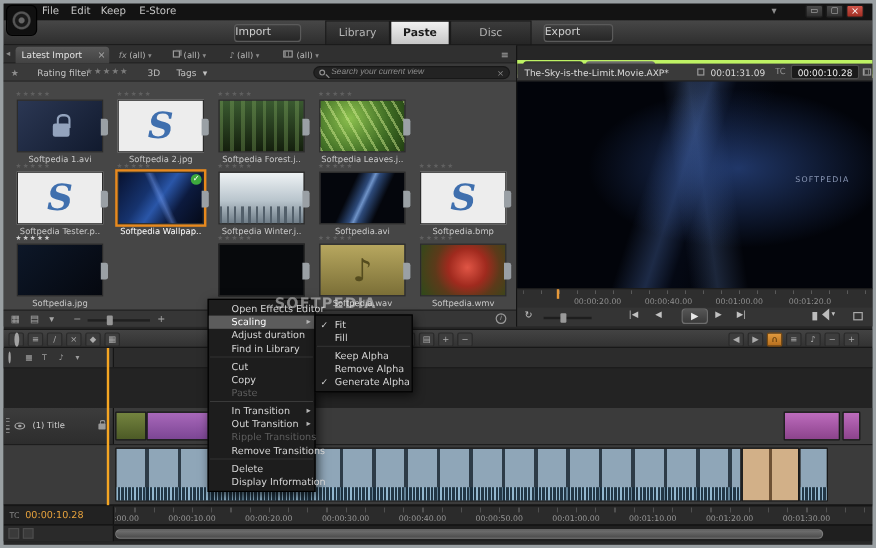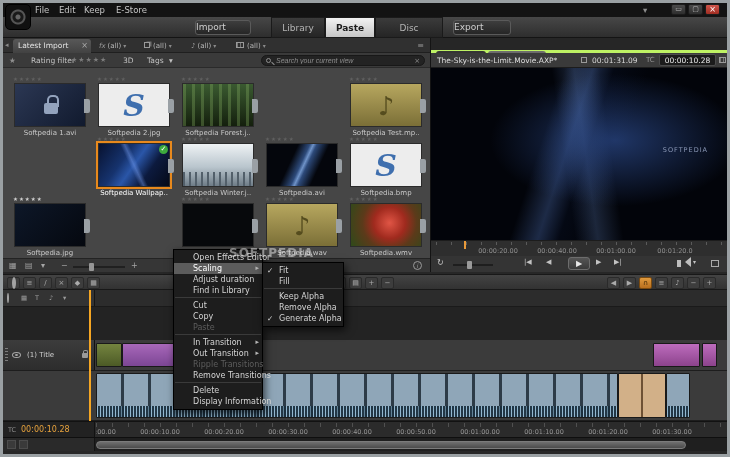"Softpedia Leaves.j.." div.cell { html: none -> <div> <div>★★★★★</div> <div> <span></span> </div> <div>Softpedia Leaves.j..</div> </div> }
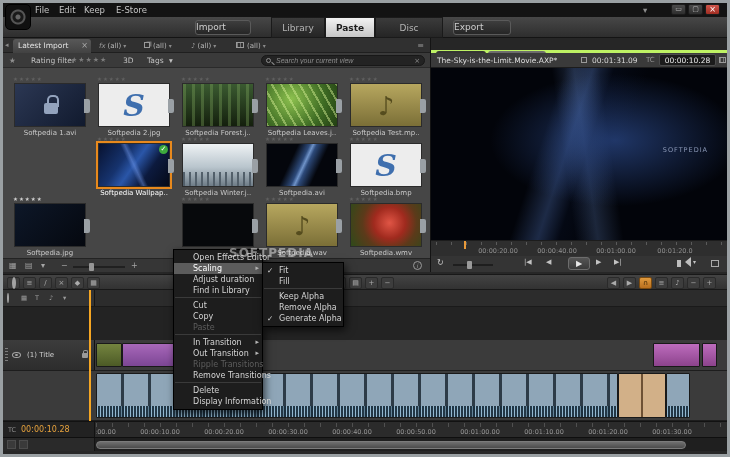"Softpedia Test.mp.." div.cell { html: <div> <div>★★★★★</div> <div> <span></span> </div> <div>Softpedia Test.mp..</div> </div> -> none }
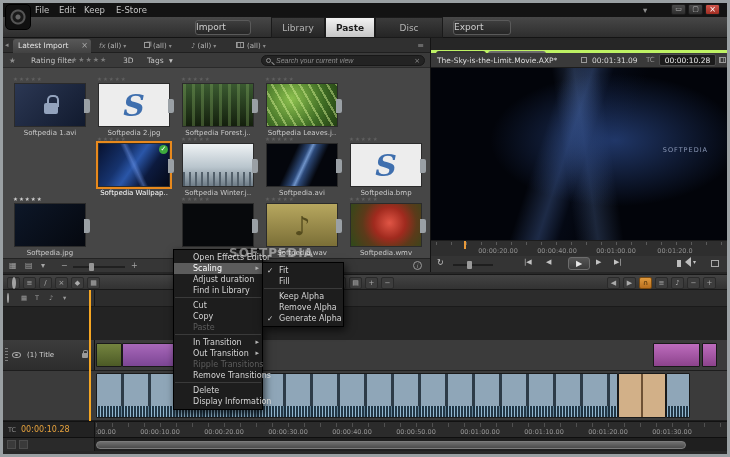"Softpedia Tester.p.." div.cell { html: none -> <div> <div>★★★★★</div> <div> <span></span> </div> <div>Softpedia Tester.p..</div> </div> }
